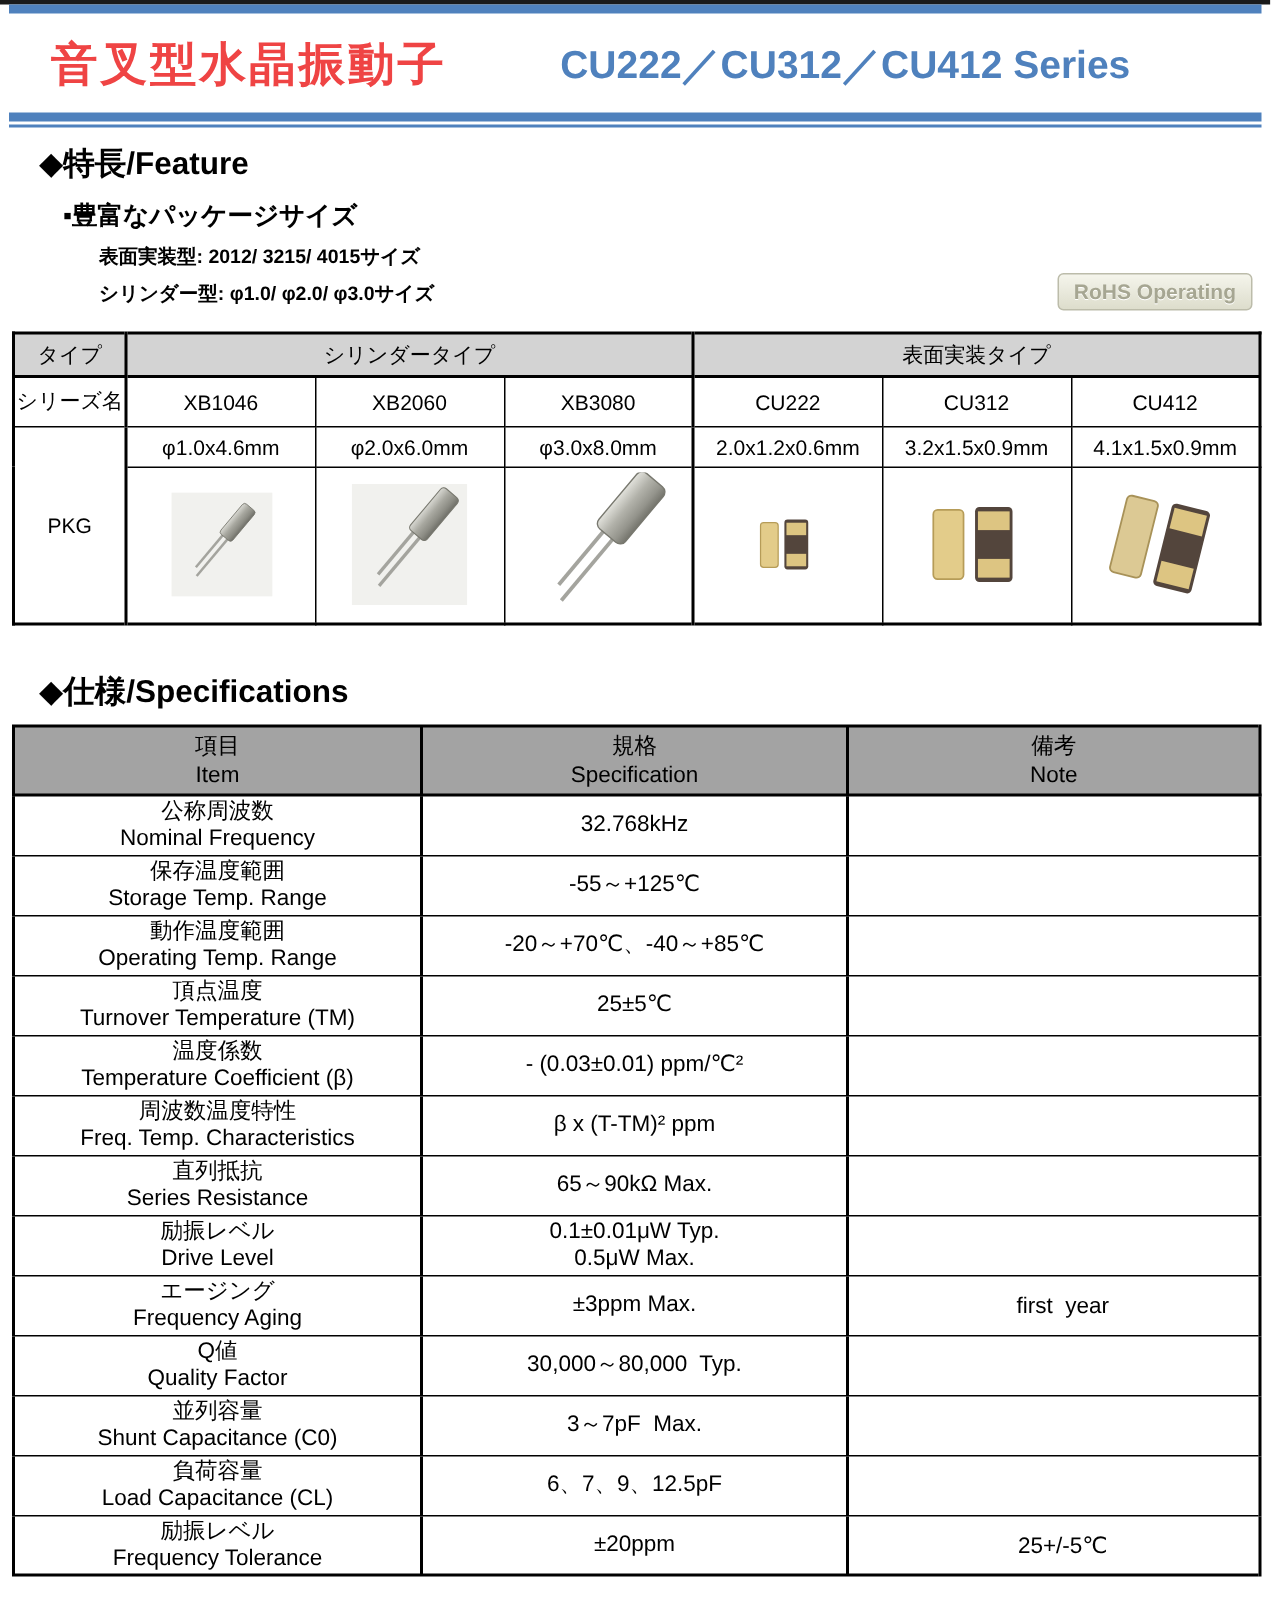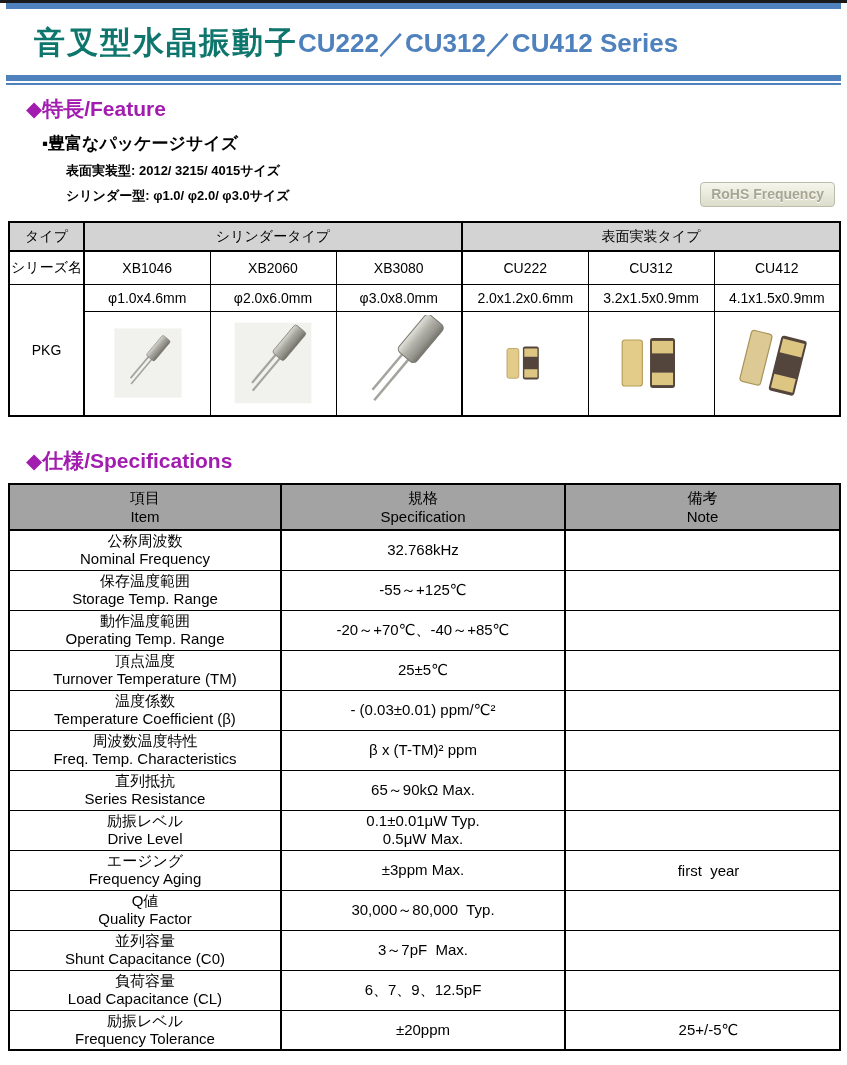"音叉型水晶振動子" .title-jp { color: #0f766e -> #ef4444 }
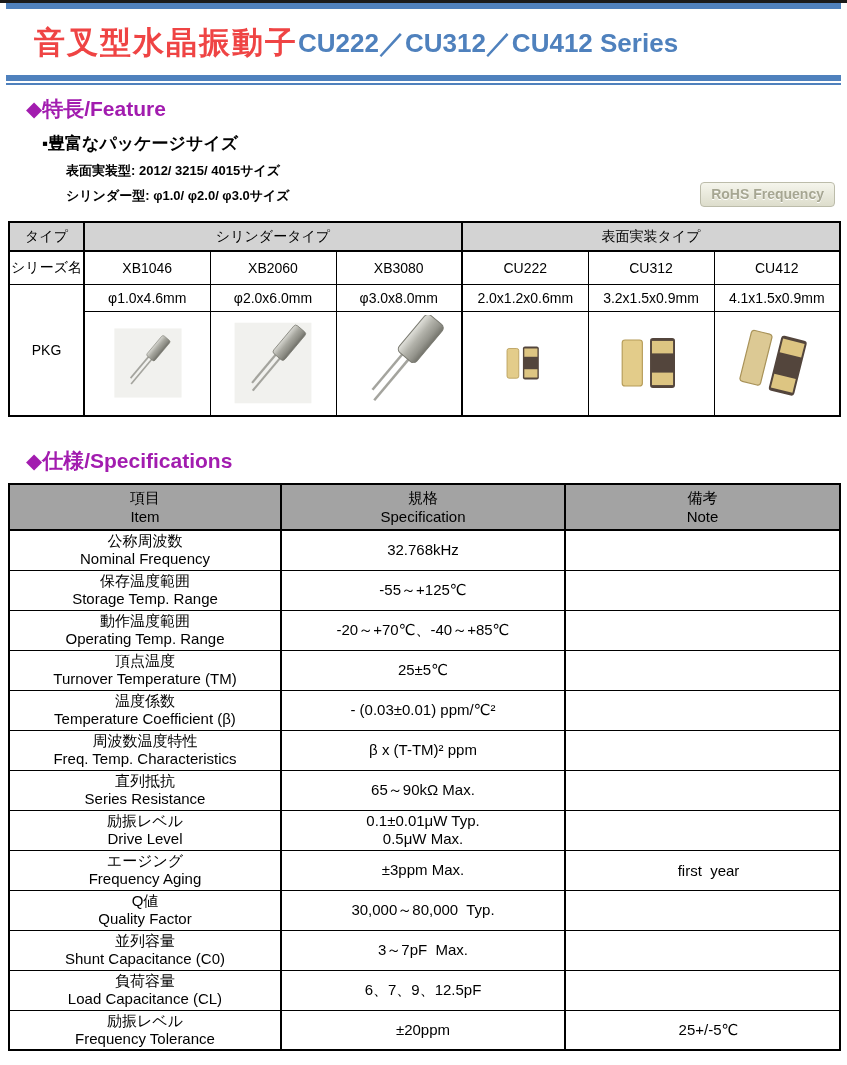"CU222／CU312／CU412 Series" .series-block { text-align: left -> center }
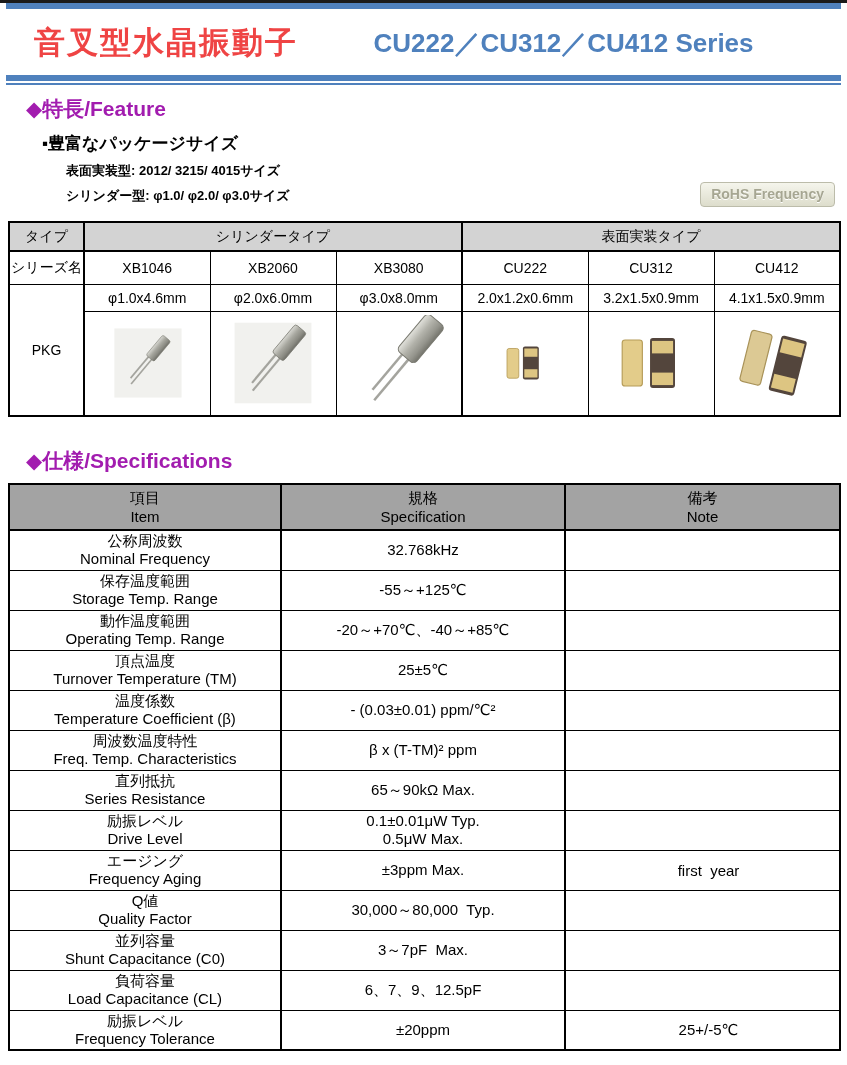"◆特長/Feature" .section-heading { color: #a21caf -> #000000 }
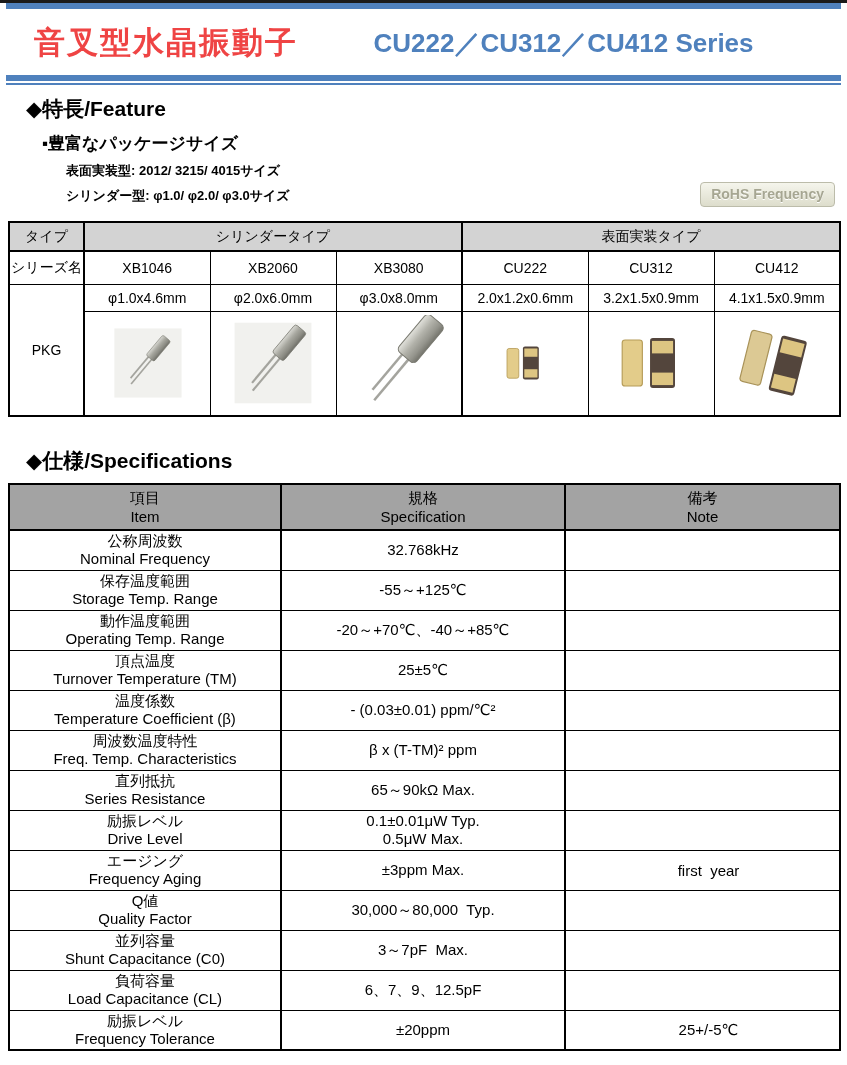"RoHS Frequency" div.rohs-badge { text: Frequency -> Operating }
